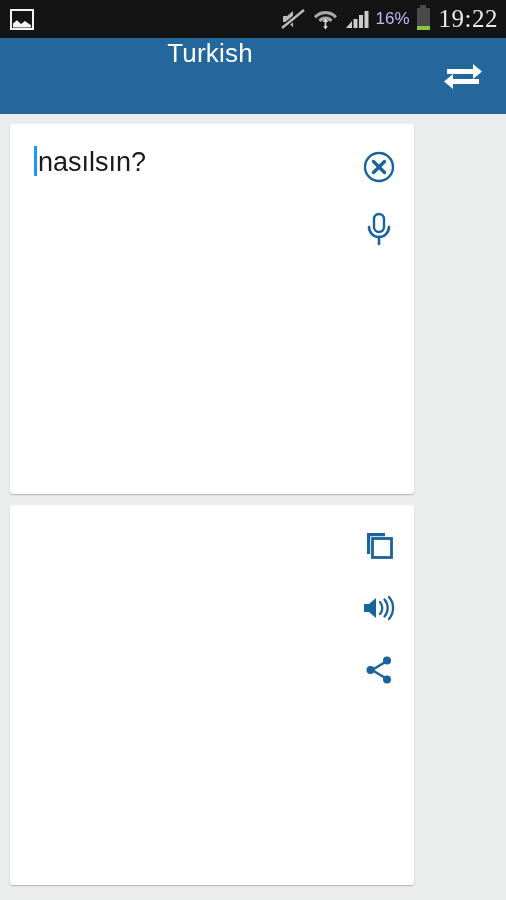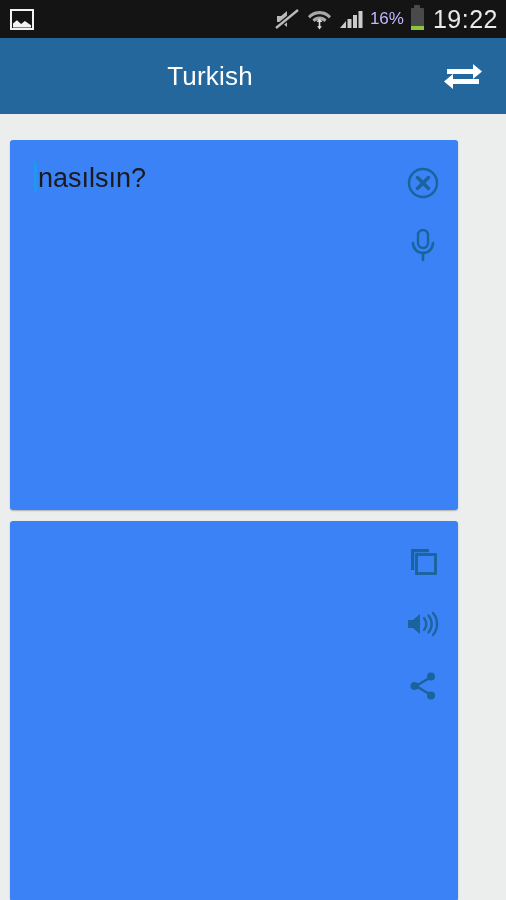"19:22" .clock { font-family: Liberation Sans, sans-serif -> Liberation Serif, serif }
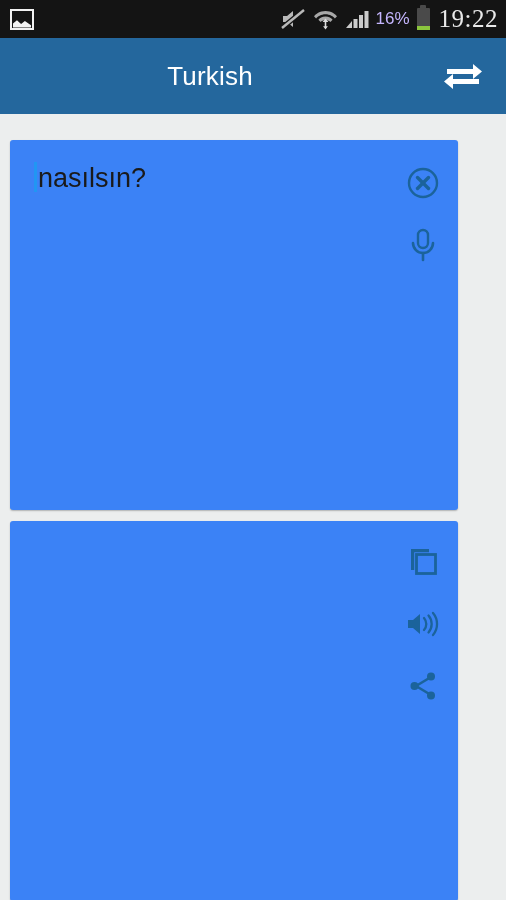"Turkish" .action-bar { align-items: center -> none }
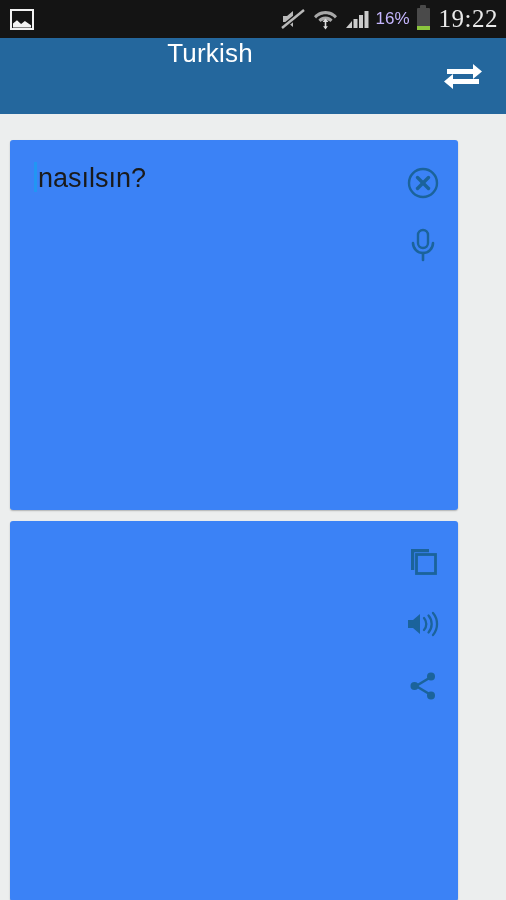"nasılsın?" .card { background: #3b82f6 -> #ffffff; margin-top: 16px -> none; width: 448px -> 404px }
